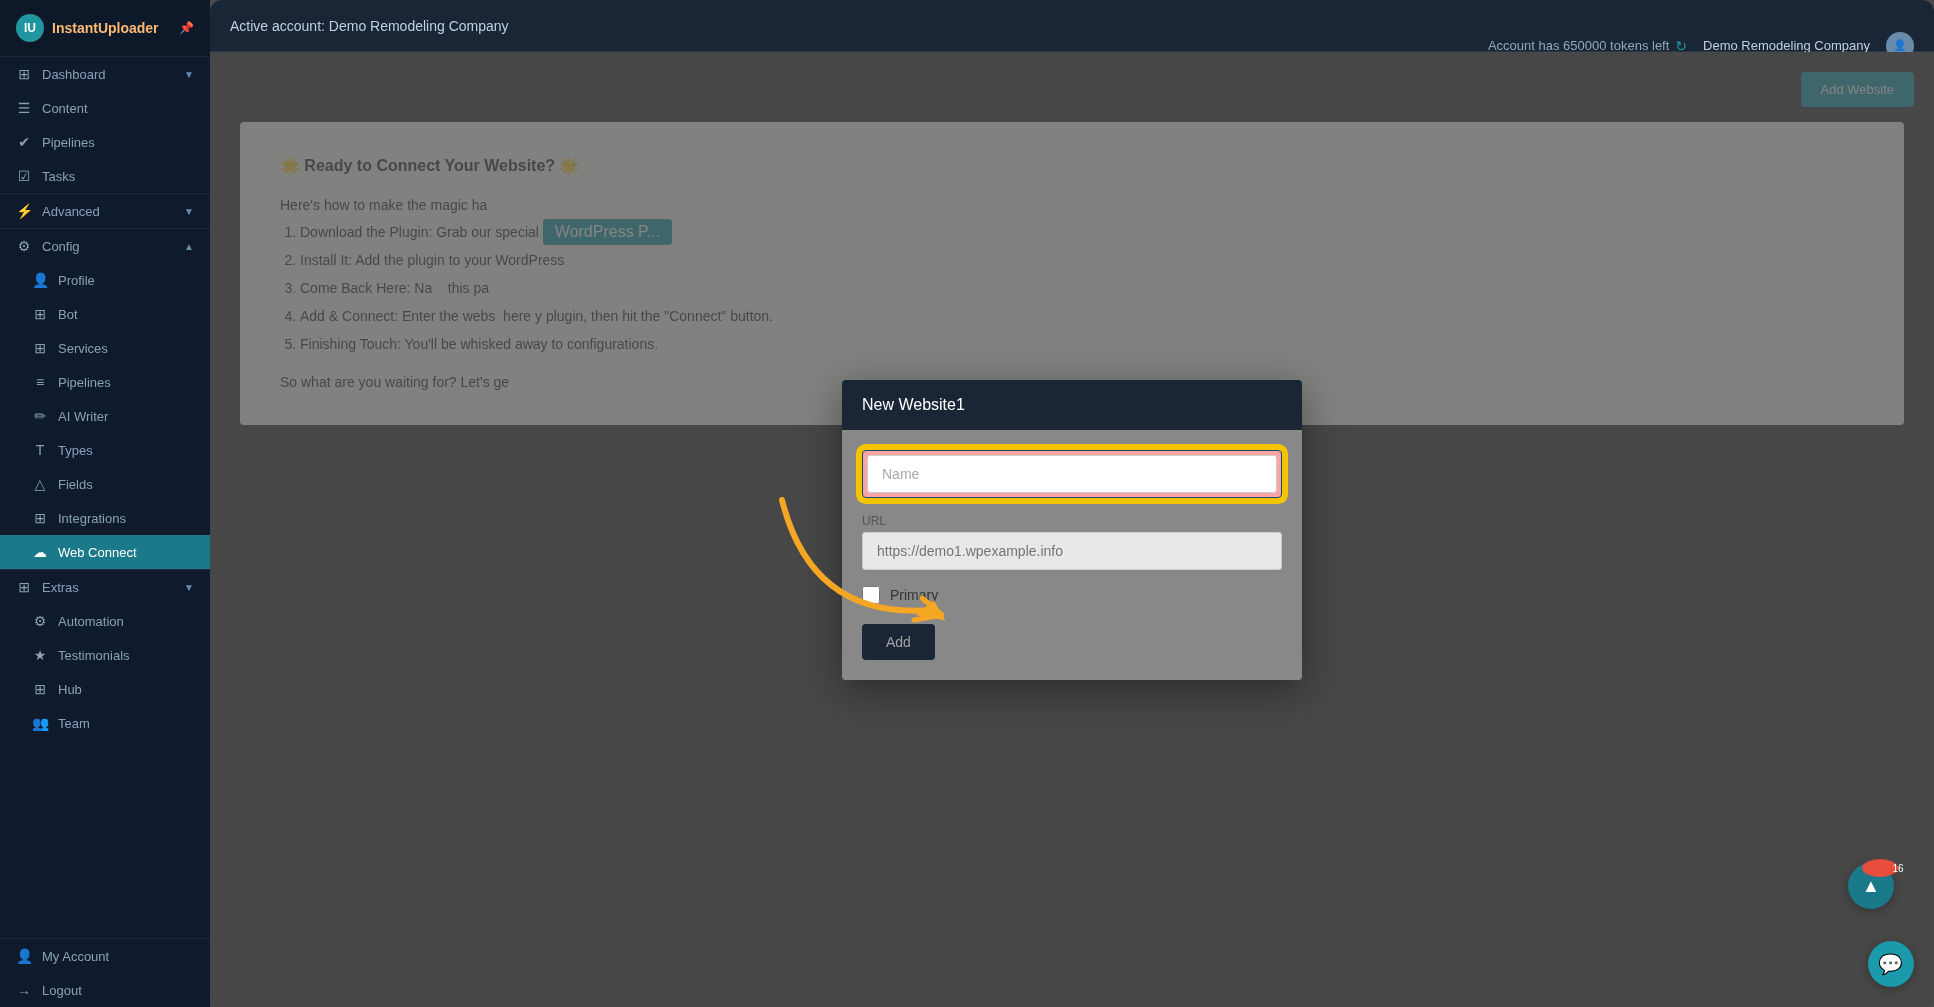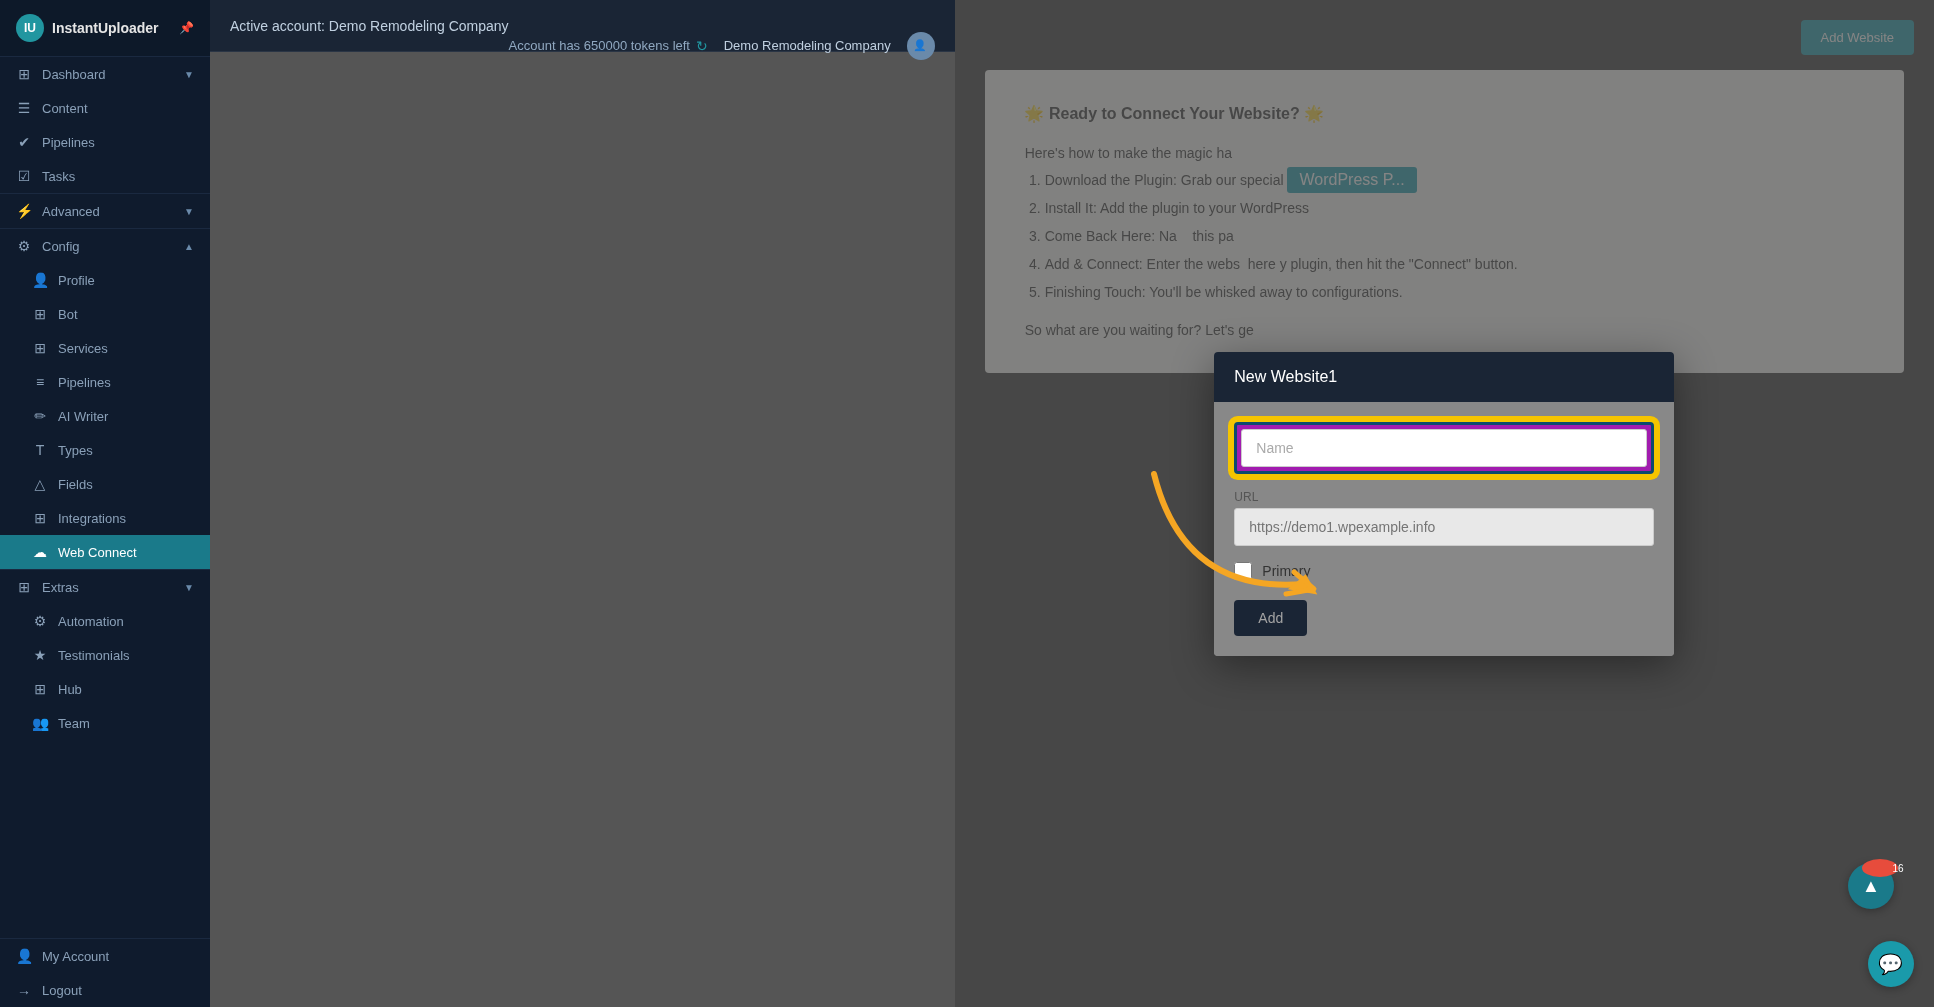"InstantUploader" .logo-text { color: #e5e5e5 -> #fdba74 }
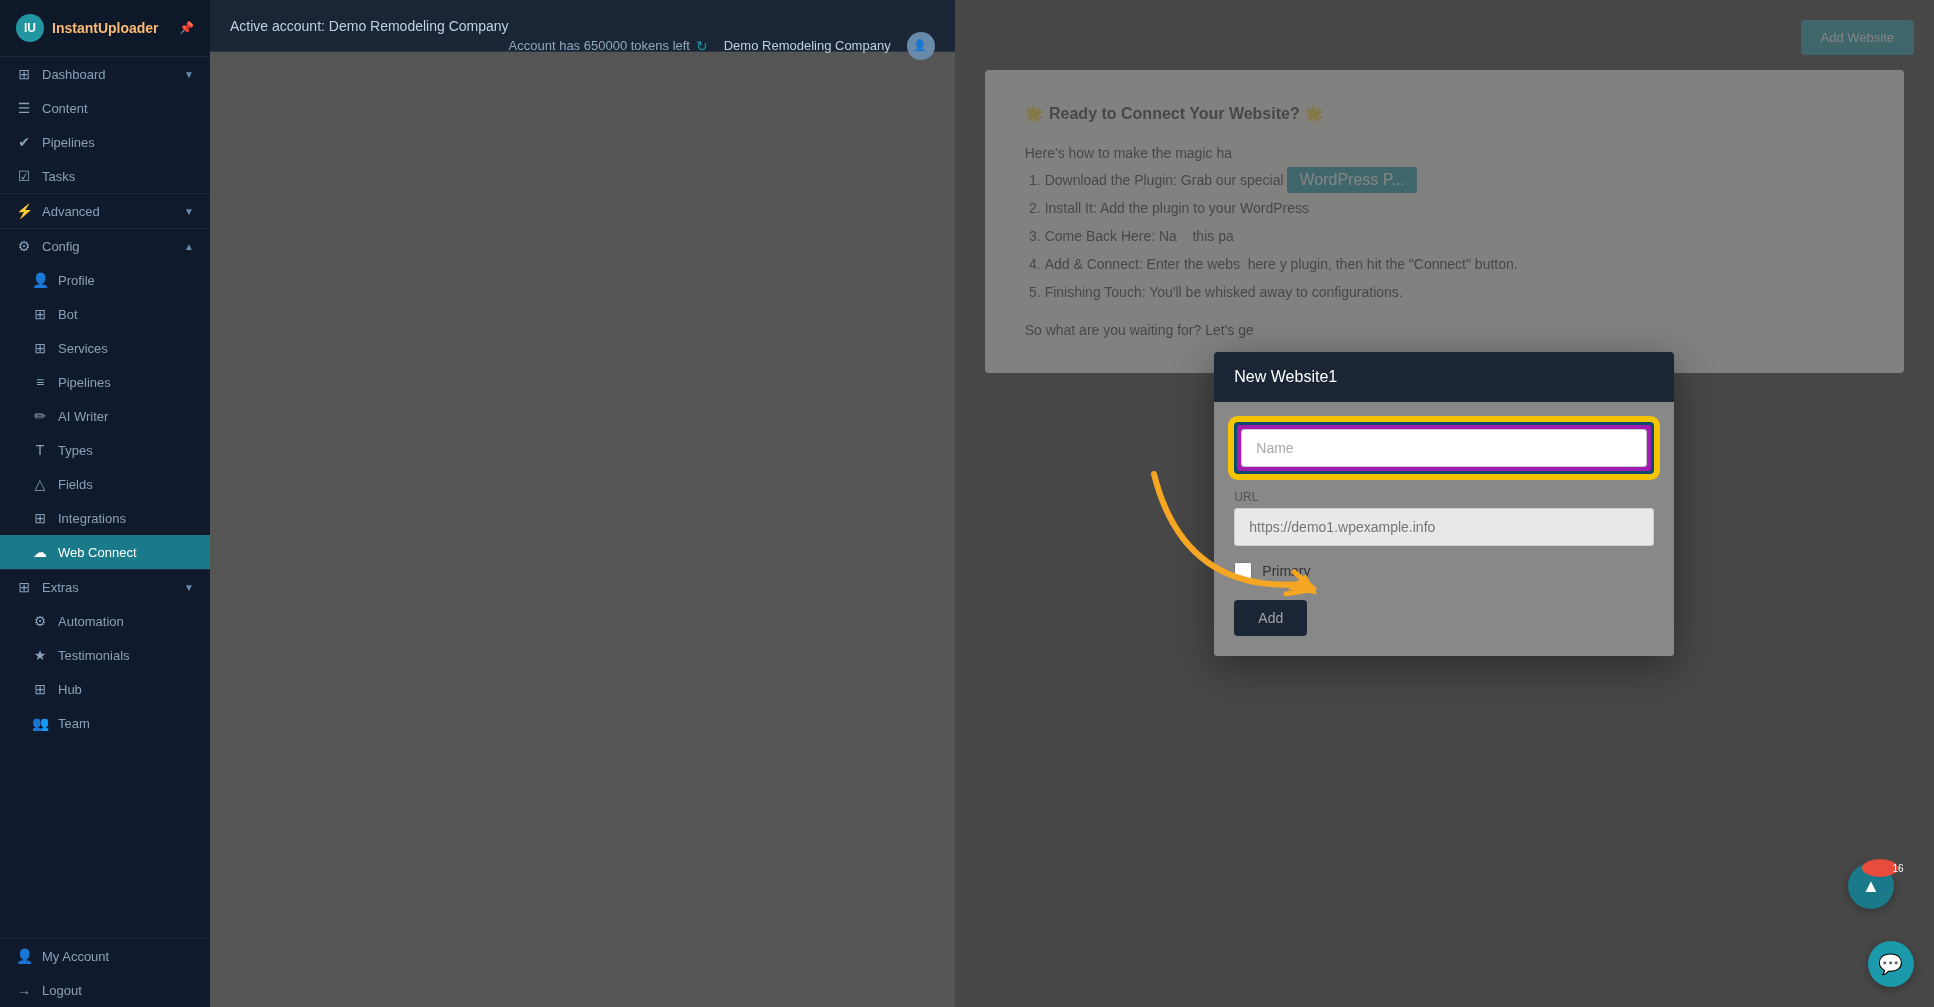"Active account: Demo Remodeling Company" .main { border-radius: none -> 12px; flex-direction: row -> column }
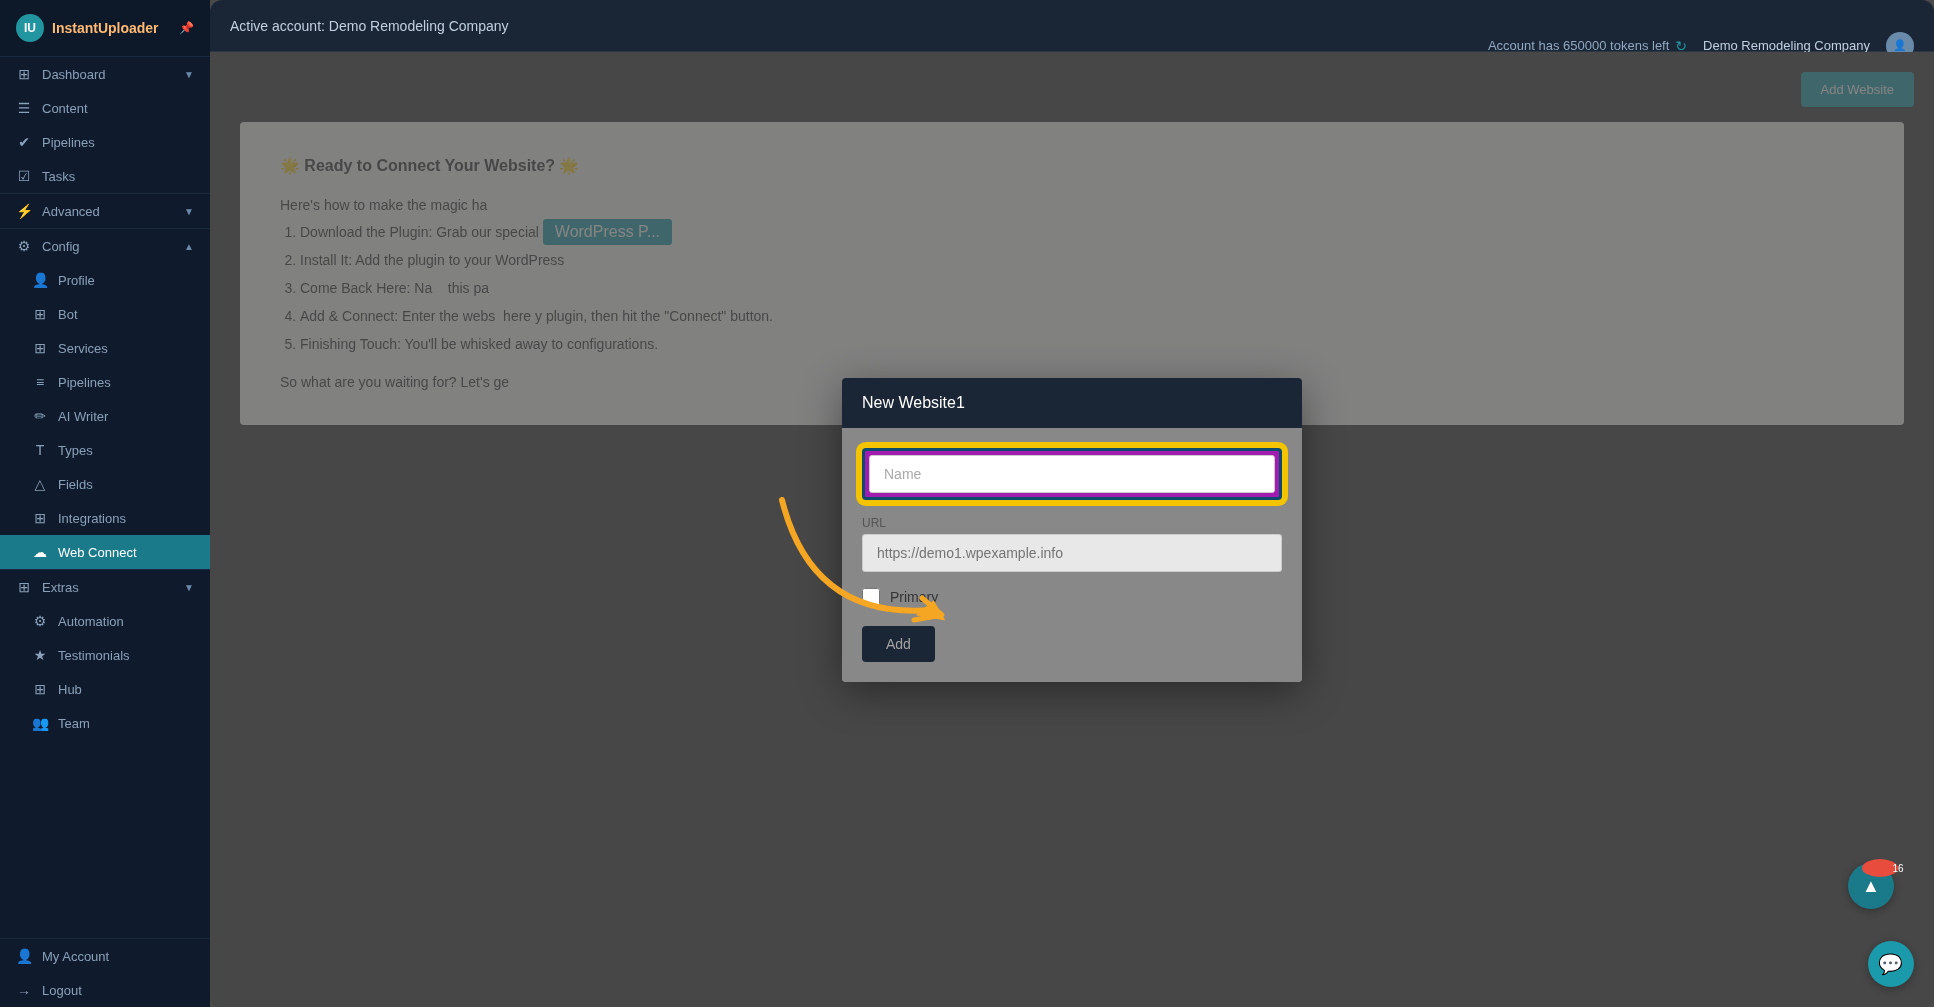"Name" .modal-input-highlighted { background: #a21caf -> #fca5a5; border: 3px solid #0c4a6e -> 1px solid #0c4a6e }
